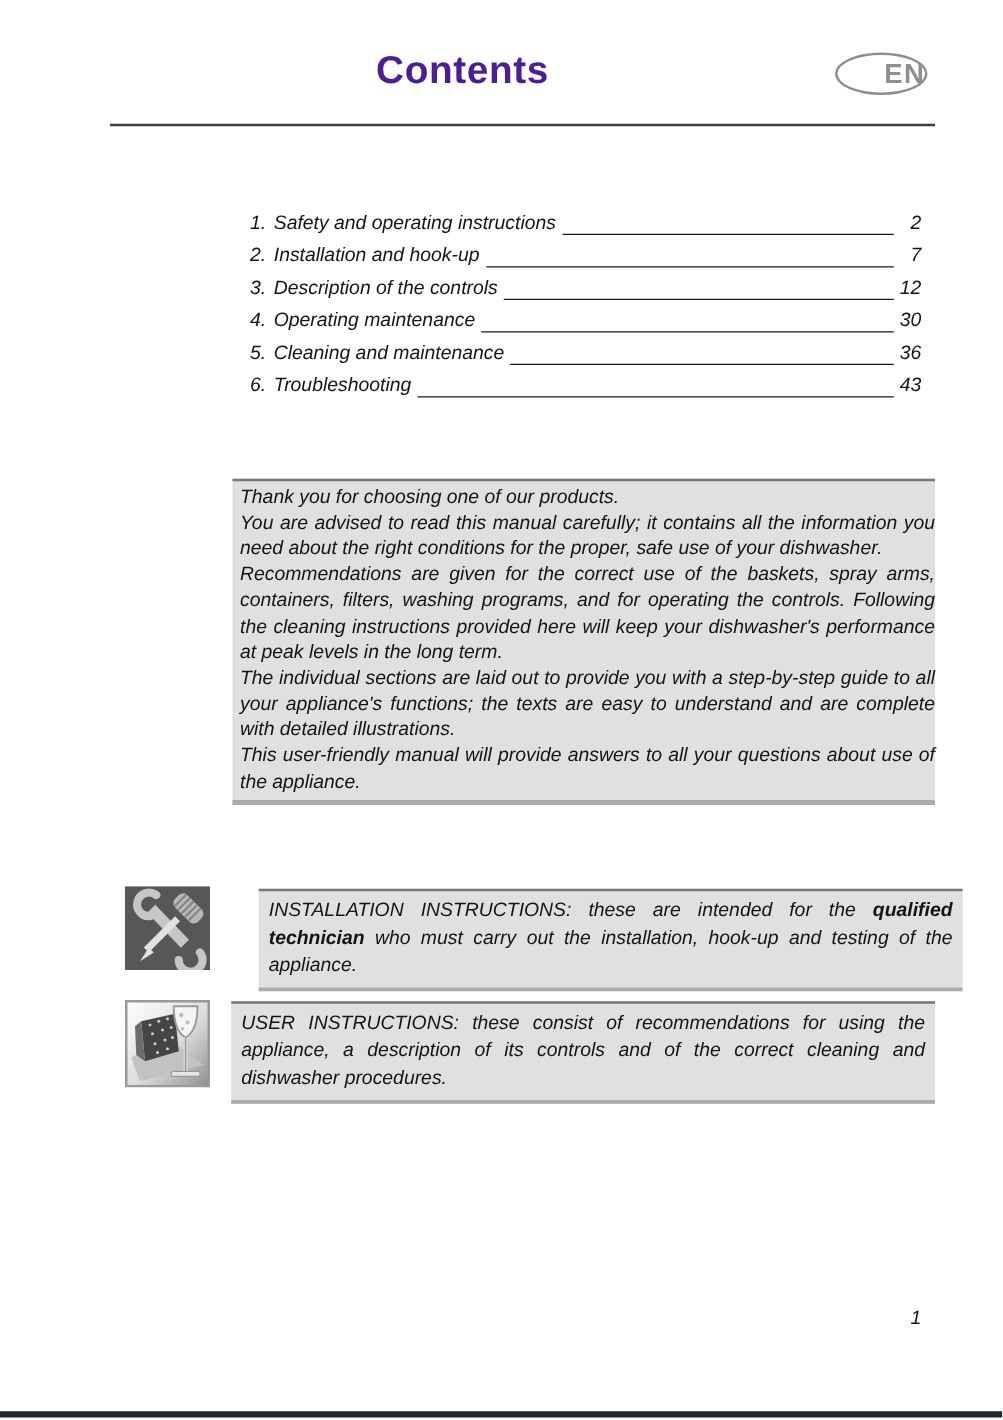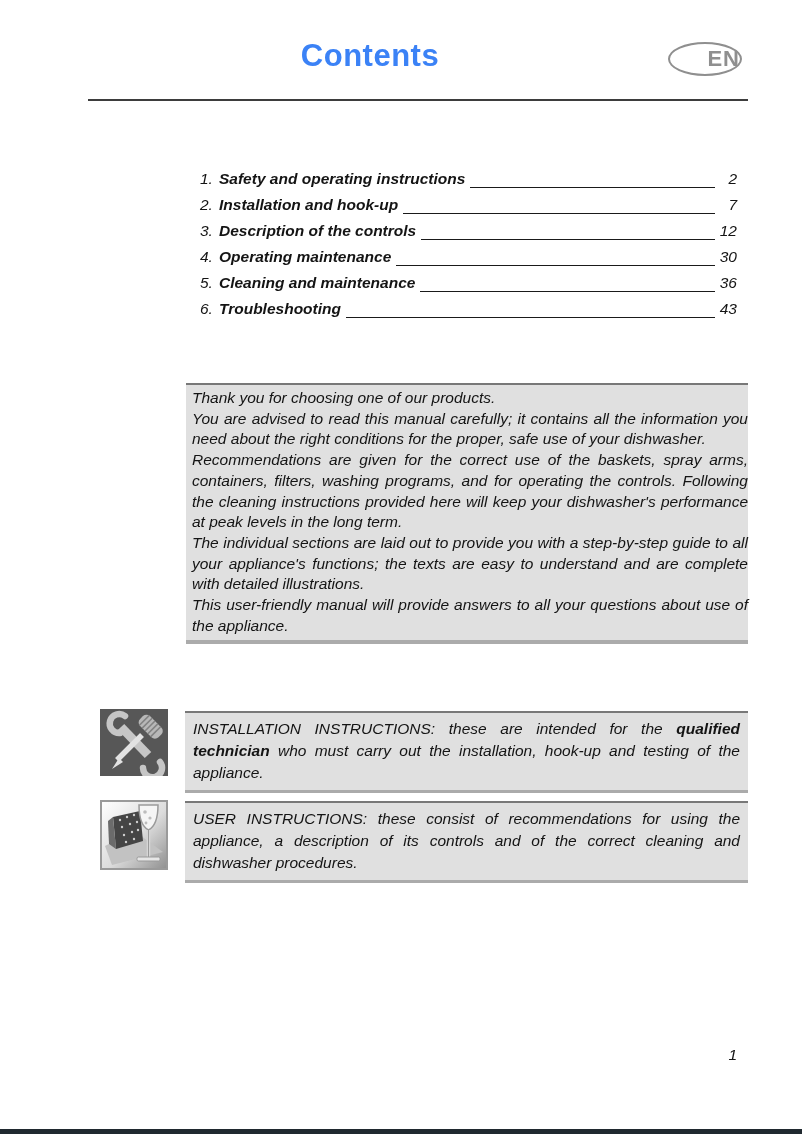"Contents" .doc-title { color: #3b82f6 -> #4c1d95 }
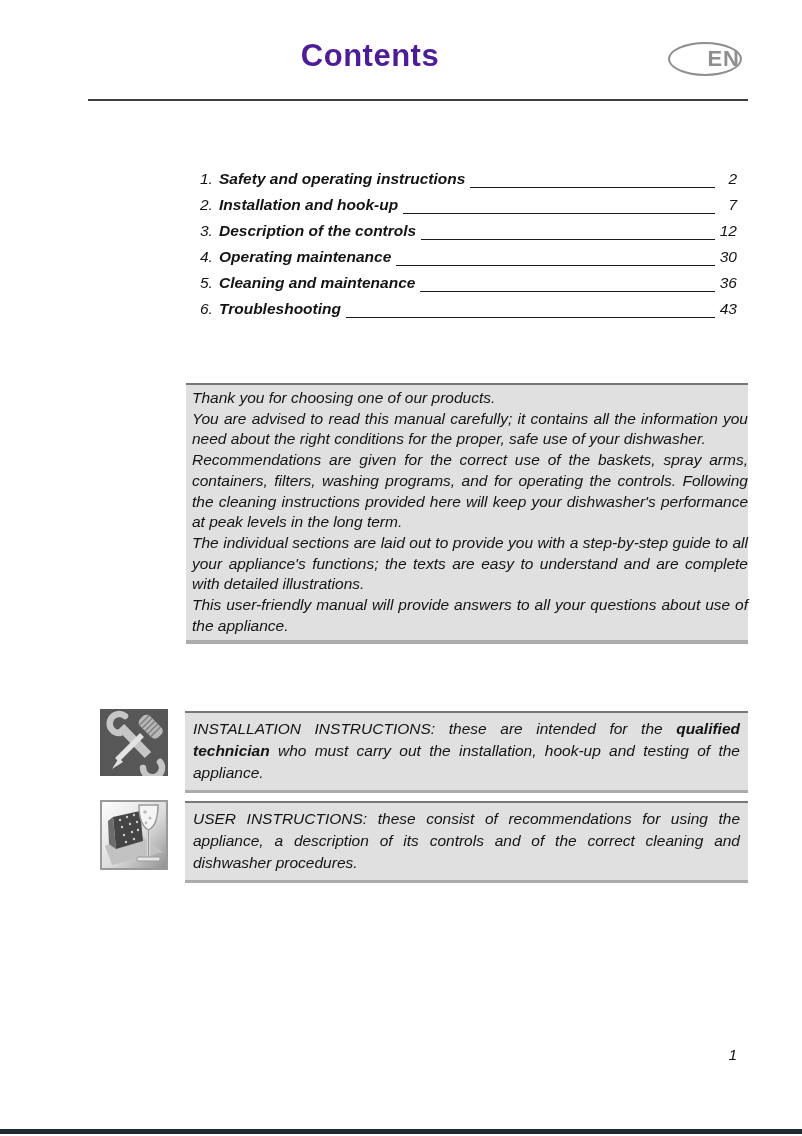"Safety and operating instructions" .toc-label { font-weight: bold -> none }
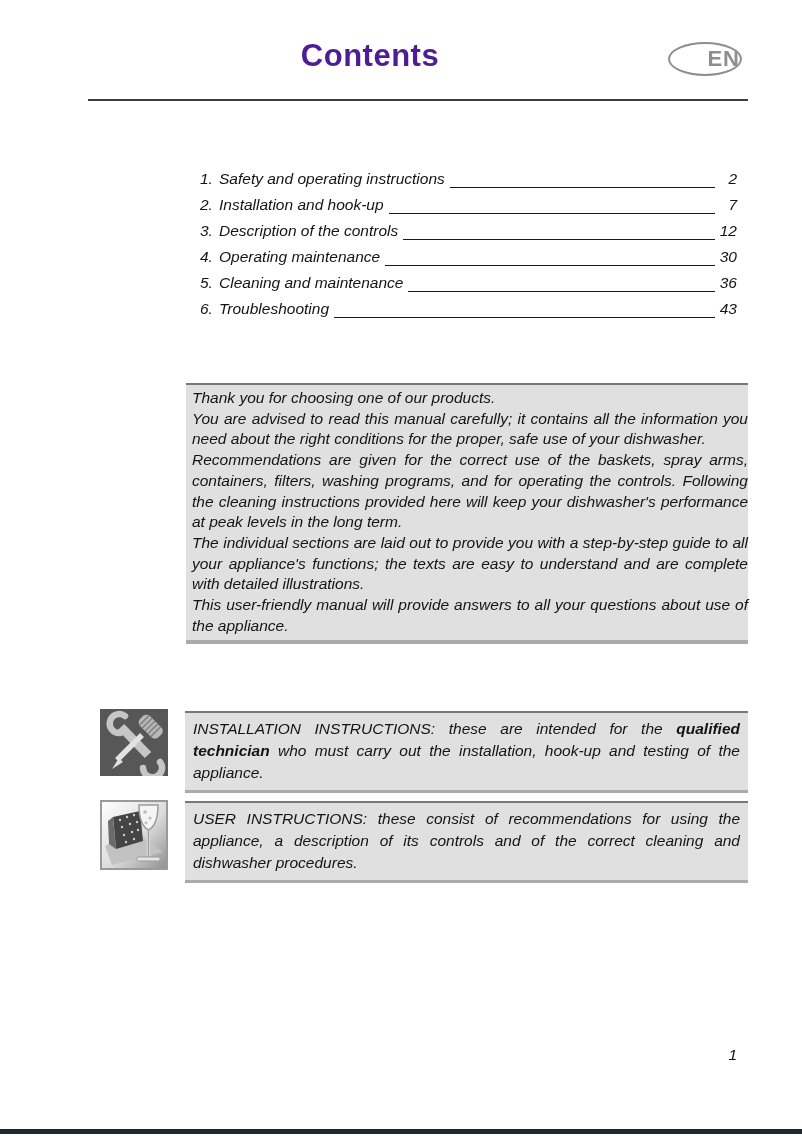"INSTALLATION INSTRUCTIONS: these are" #install-box { margin-left: none -> 22px }
